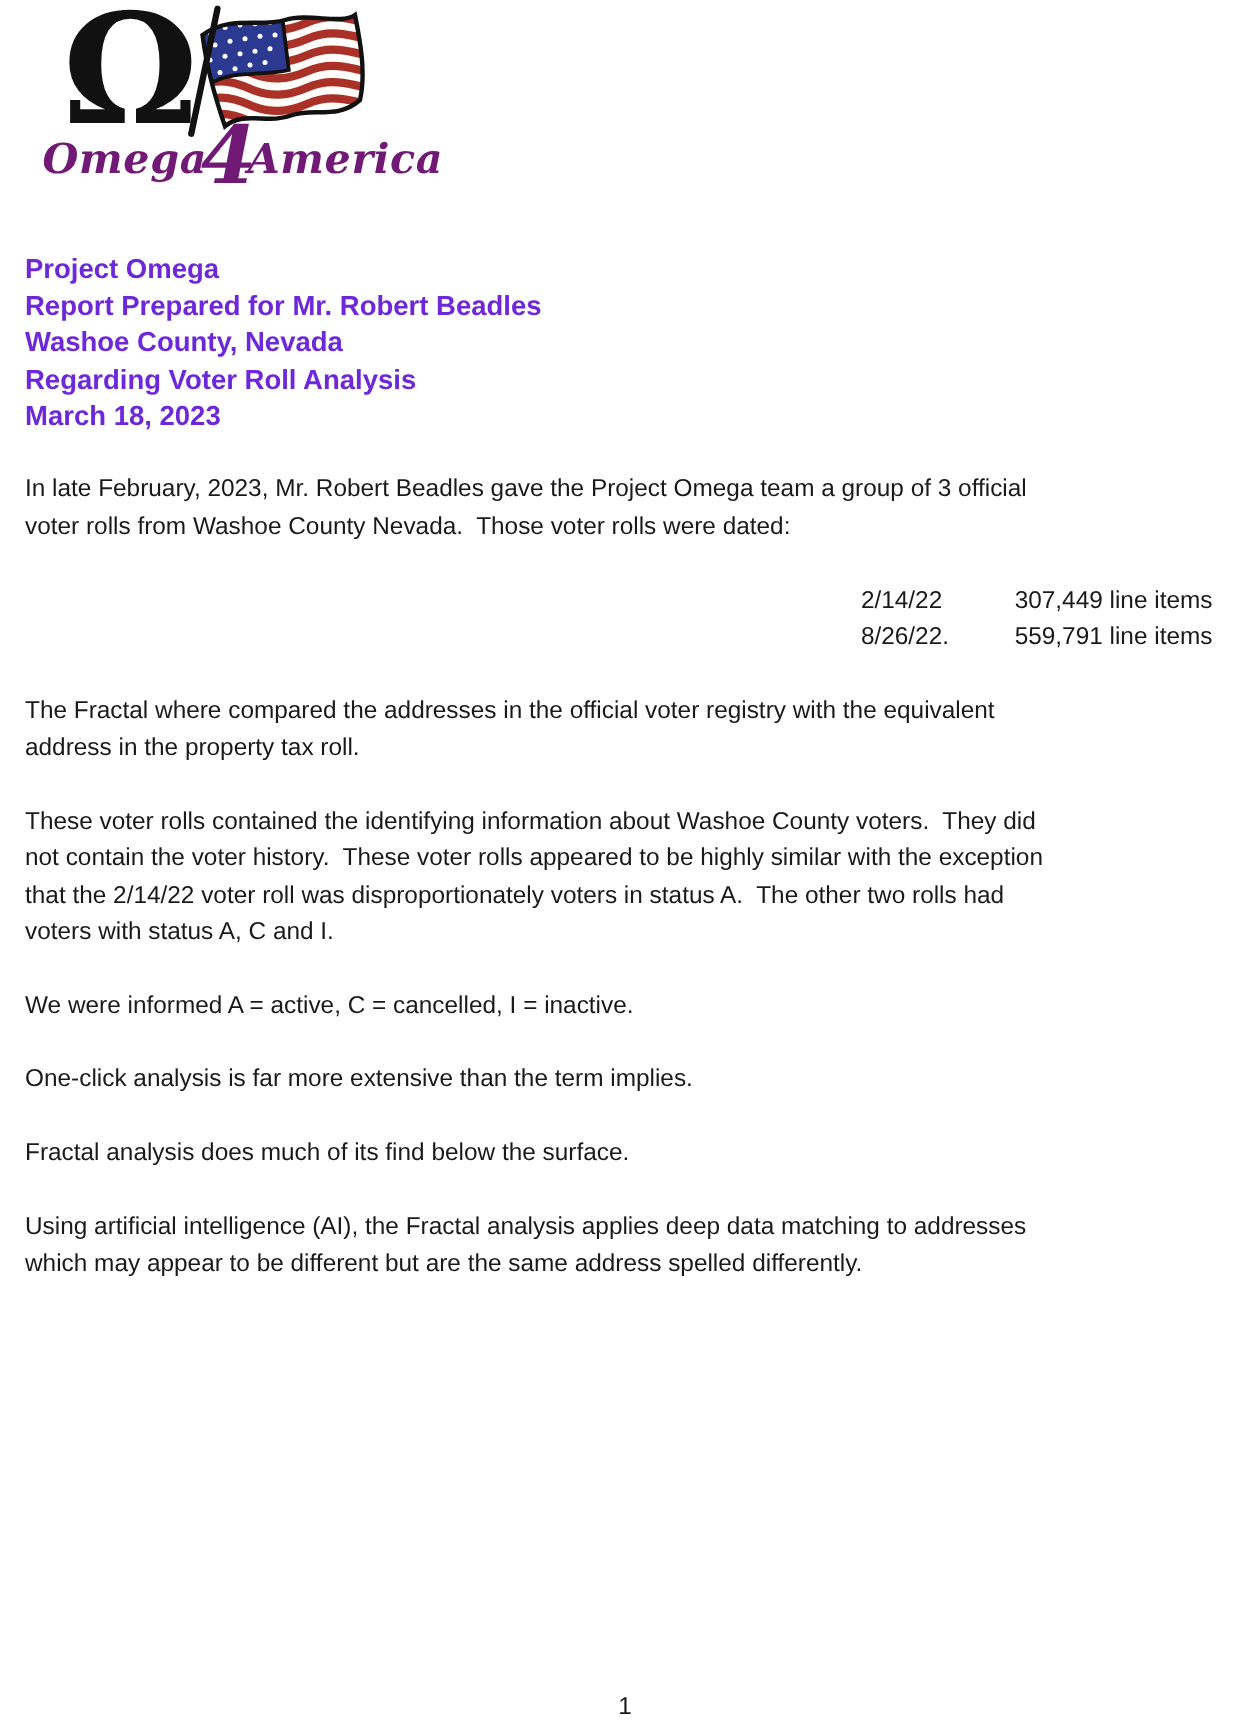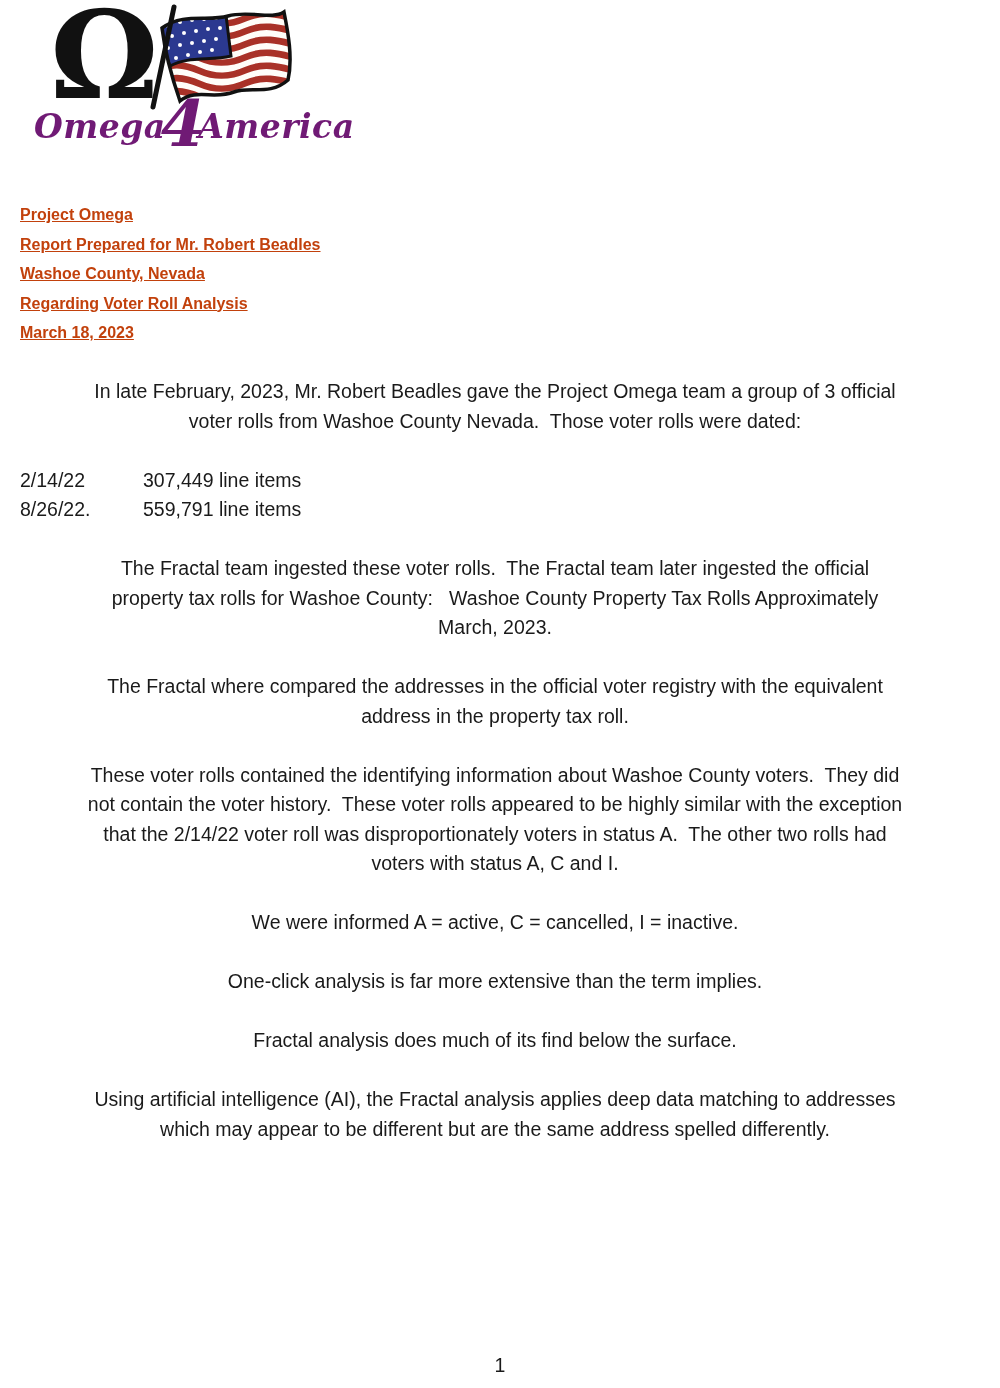"Project Omega" .report-header { color: #c2410c -> #6d28d9; font-size: 16px -> 22px; text-decoration: underline -> none }
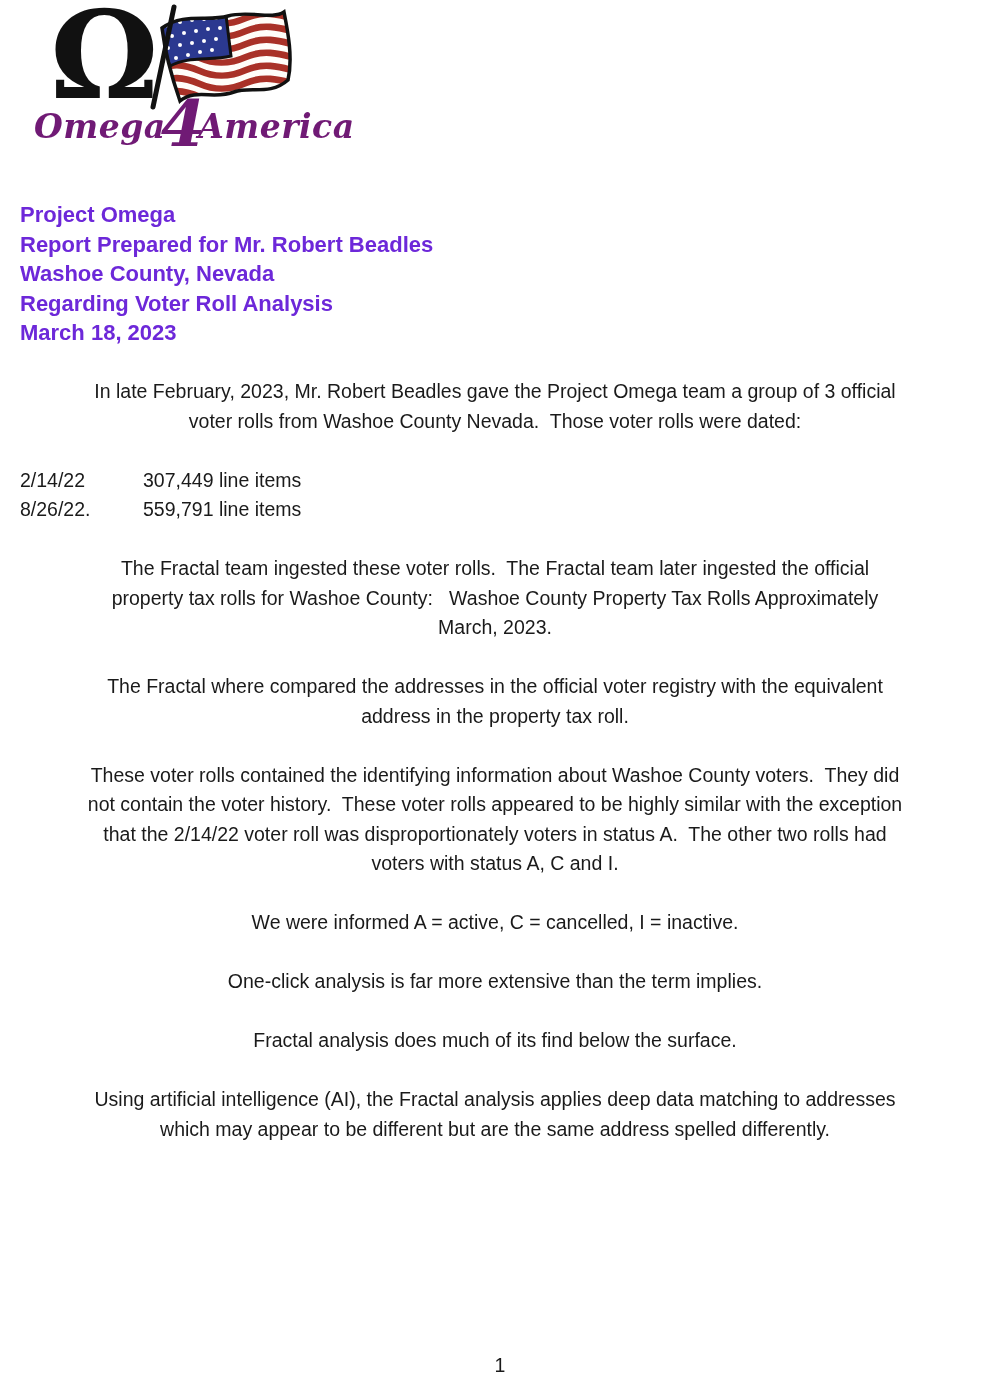"In late February, 2023, Mr." .para { text-align: center -> none }
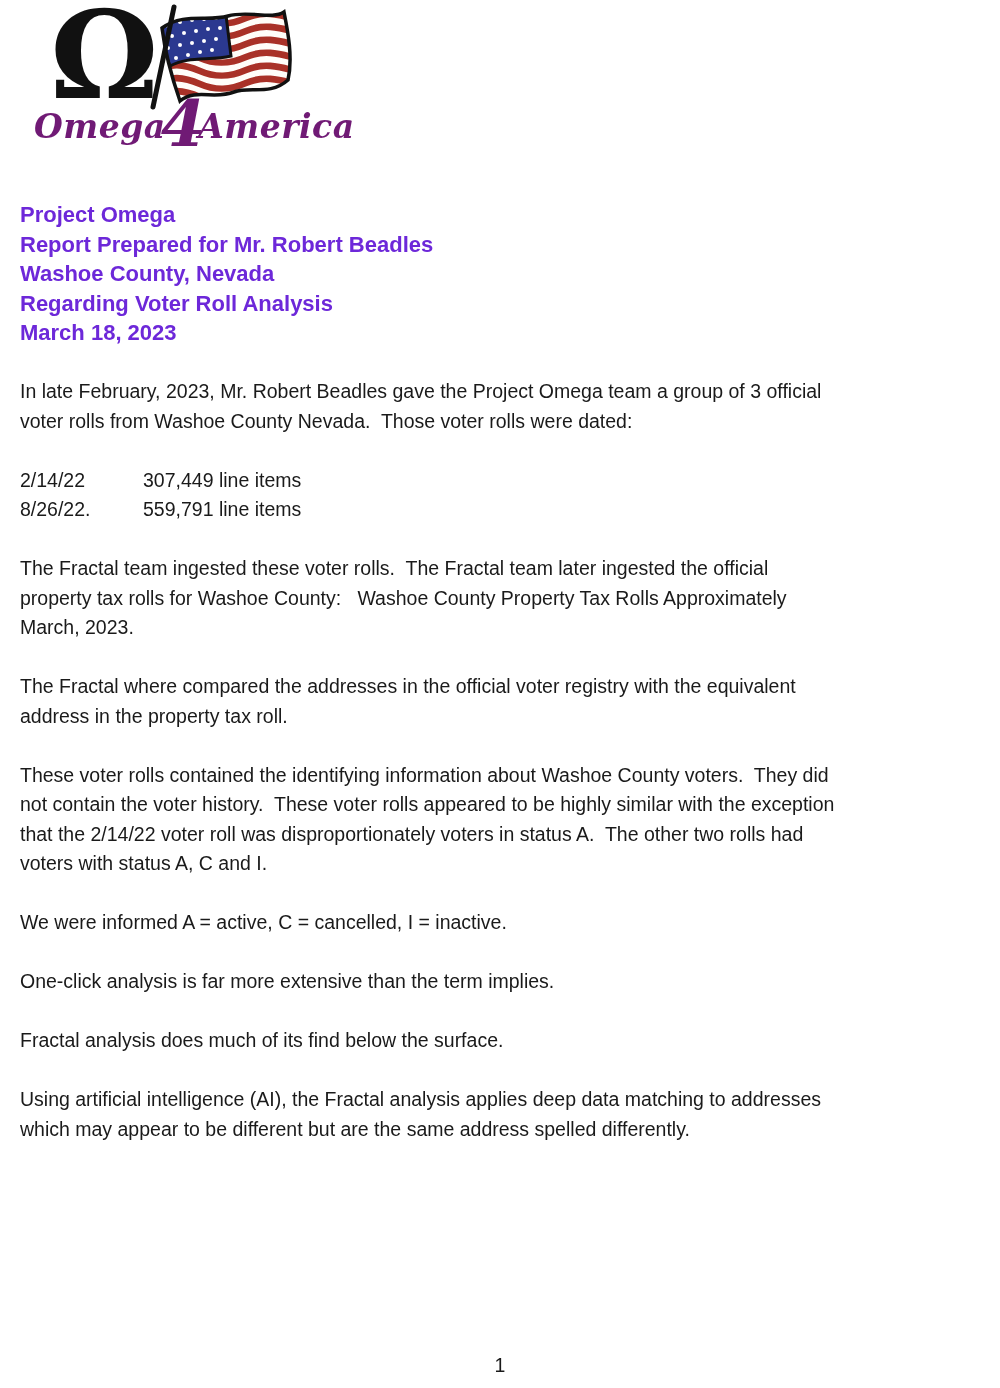"2/14/22" .roll-row { justify-content: none -> flex-end }
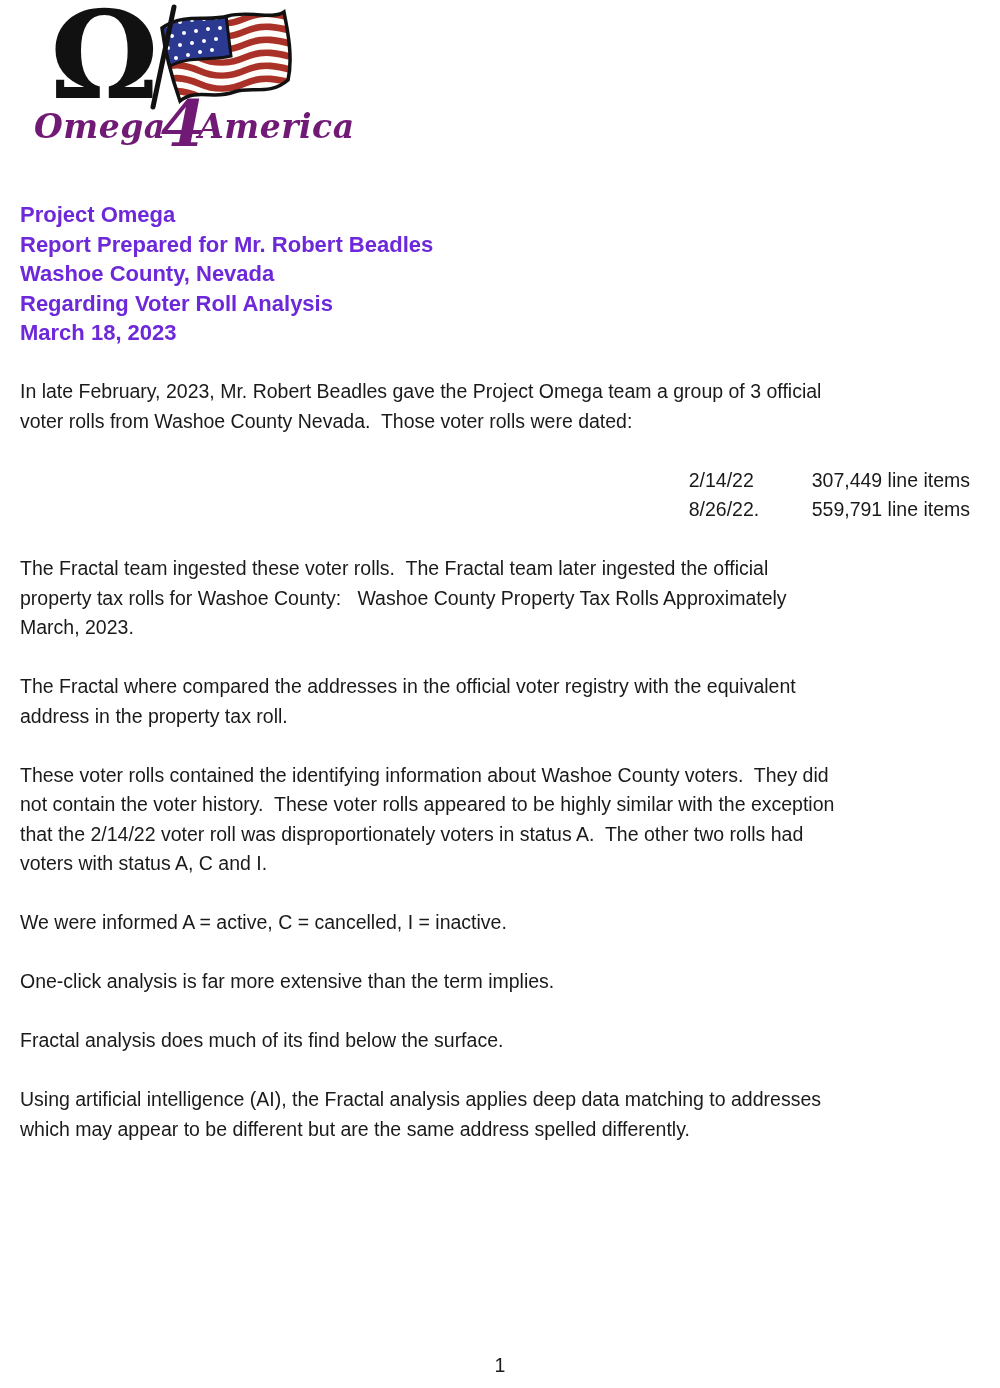"The Fractal team ingested these" p.para { html: <p>The Fractal team ingested these voter rolls. The Fractal team later ingested the official property tax rolls for Washoe County: Washoe County Property Tax Rolls Approximately March, 2023.</p> -> none }
